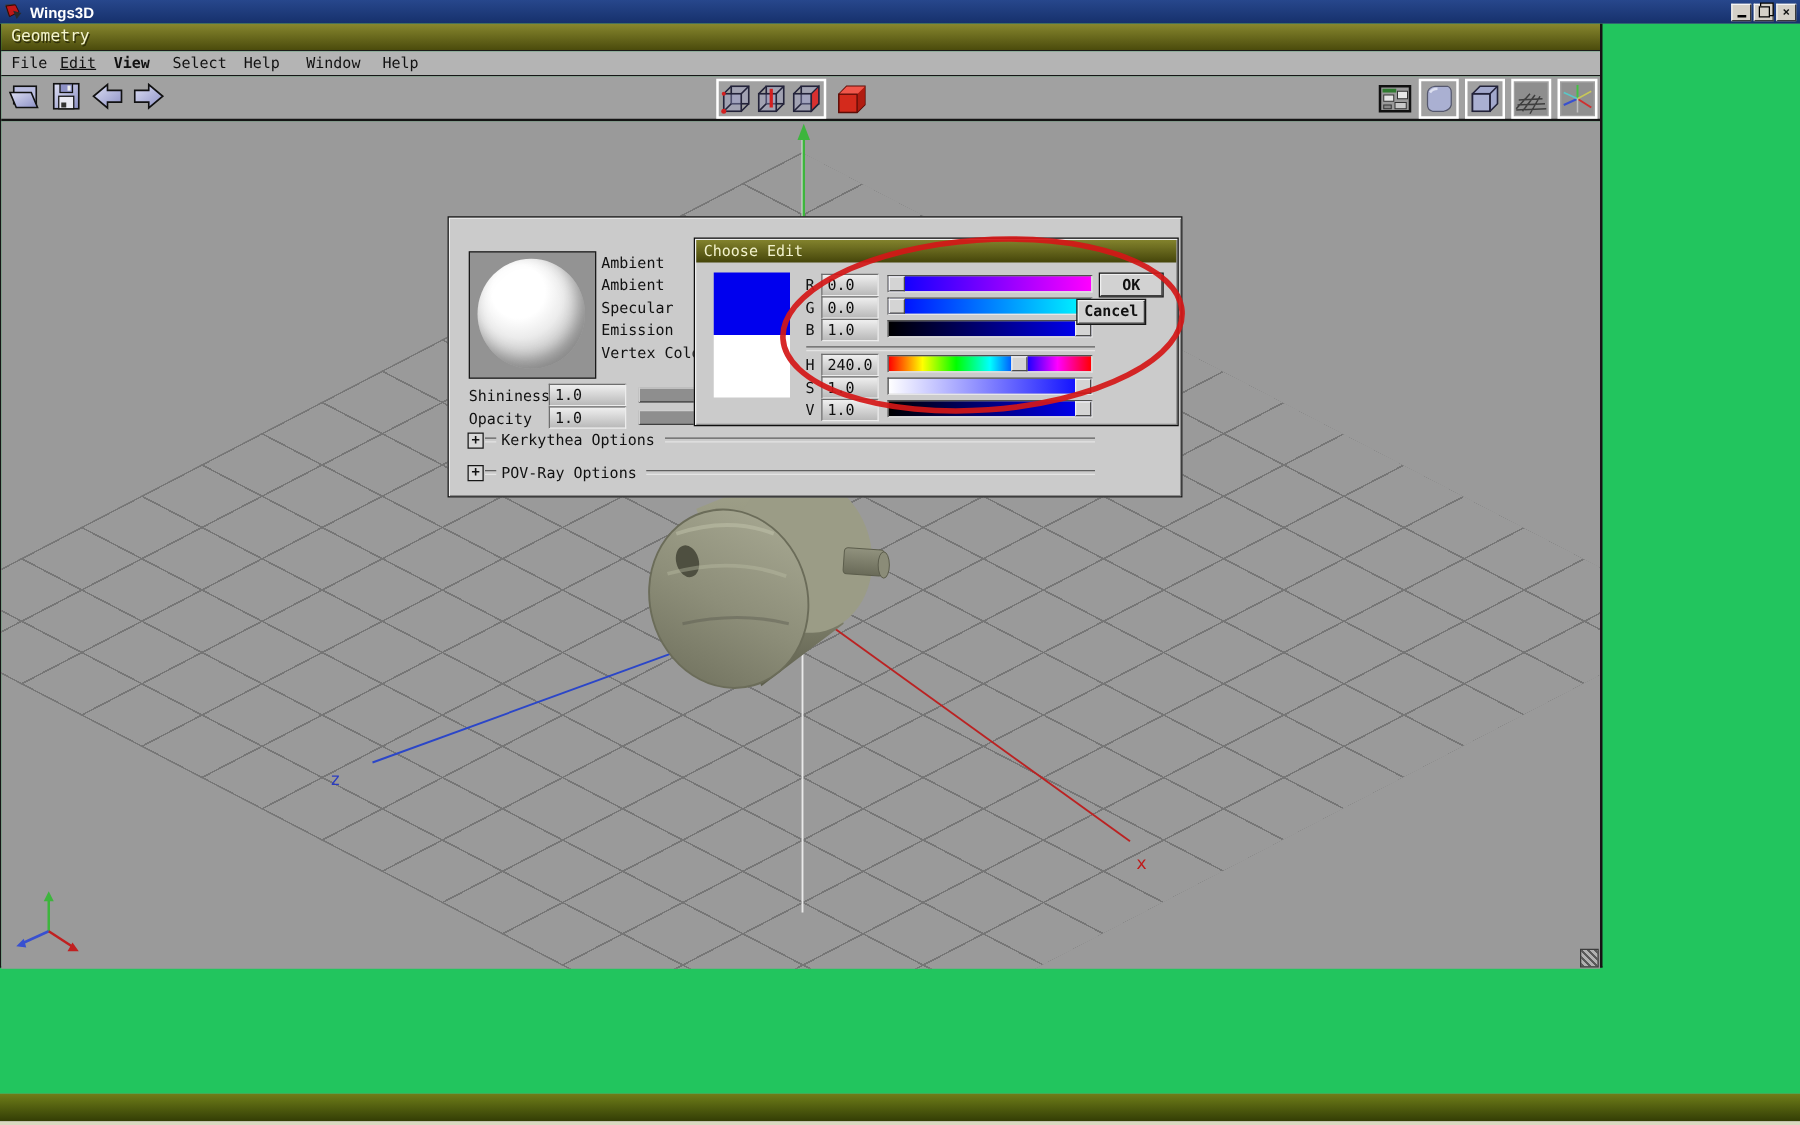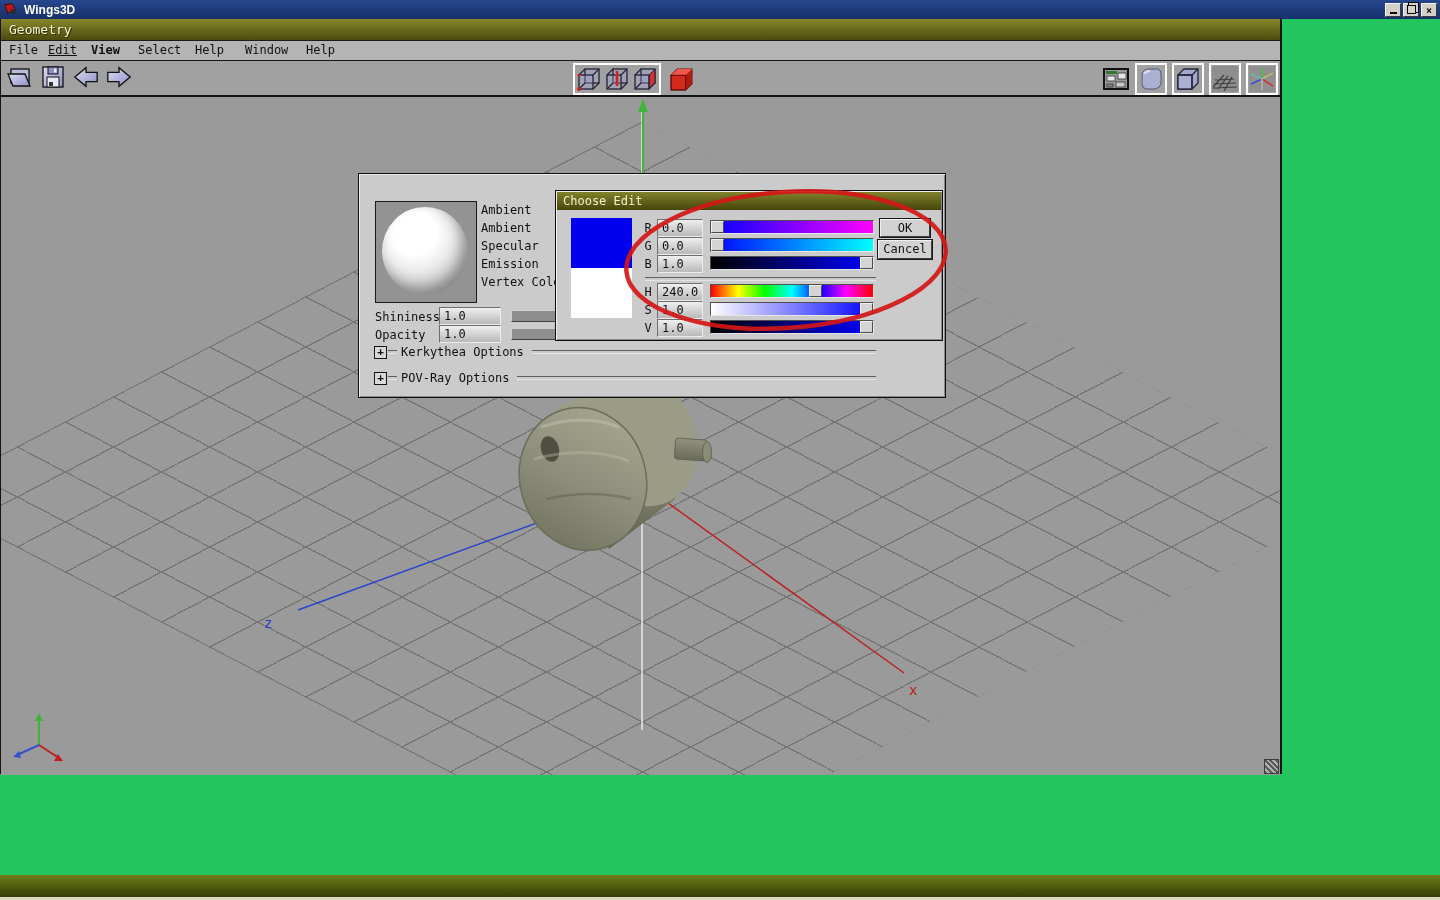"OK" .btn { font-weight: none -> bold }
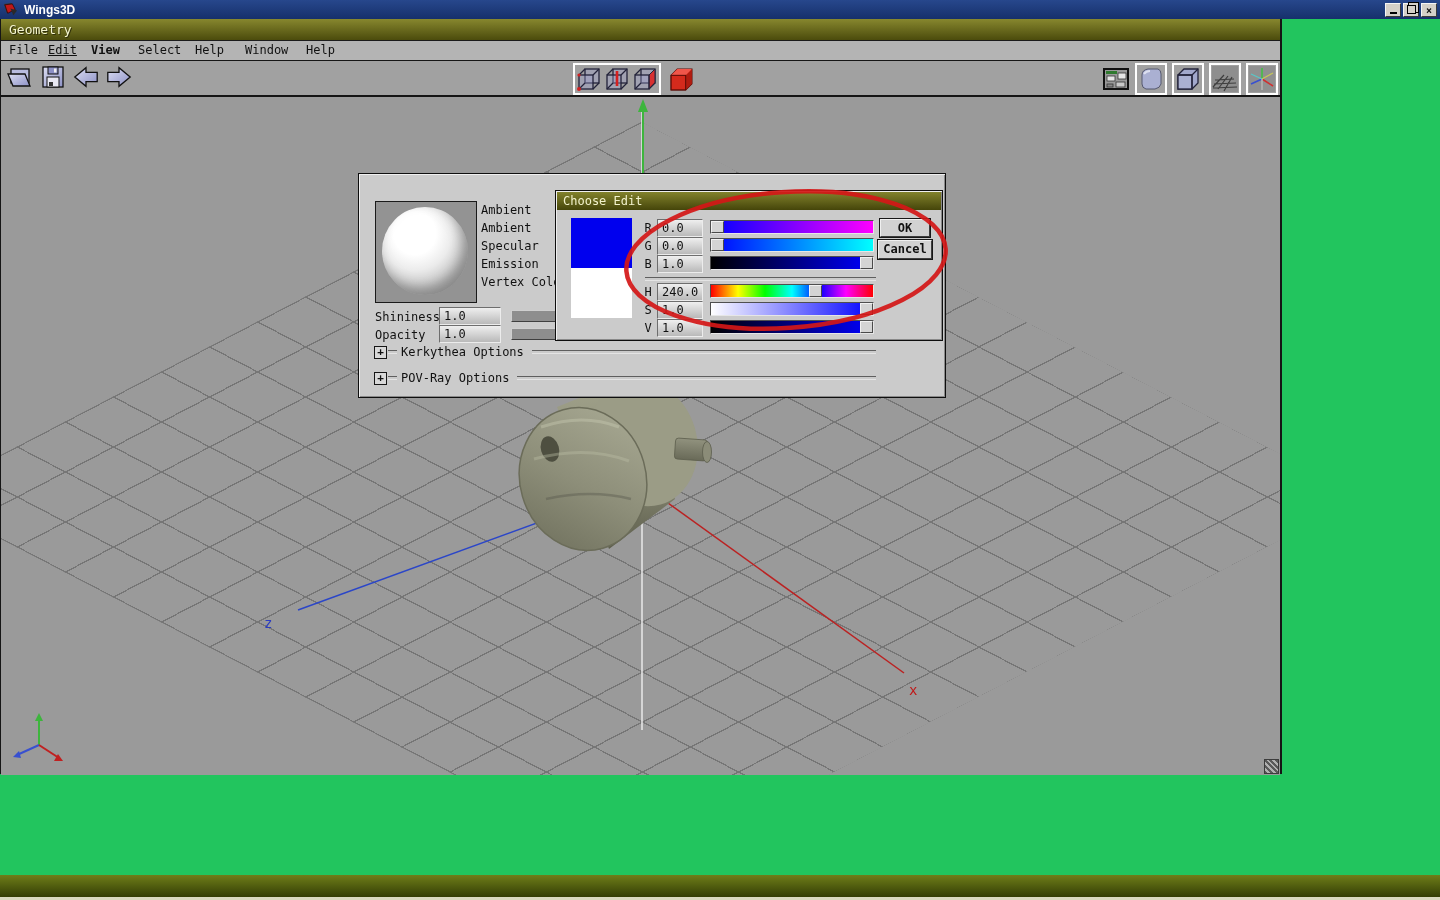"Cancel" div.btn { left: 322px -> 306px }
